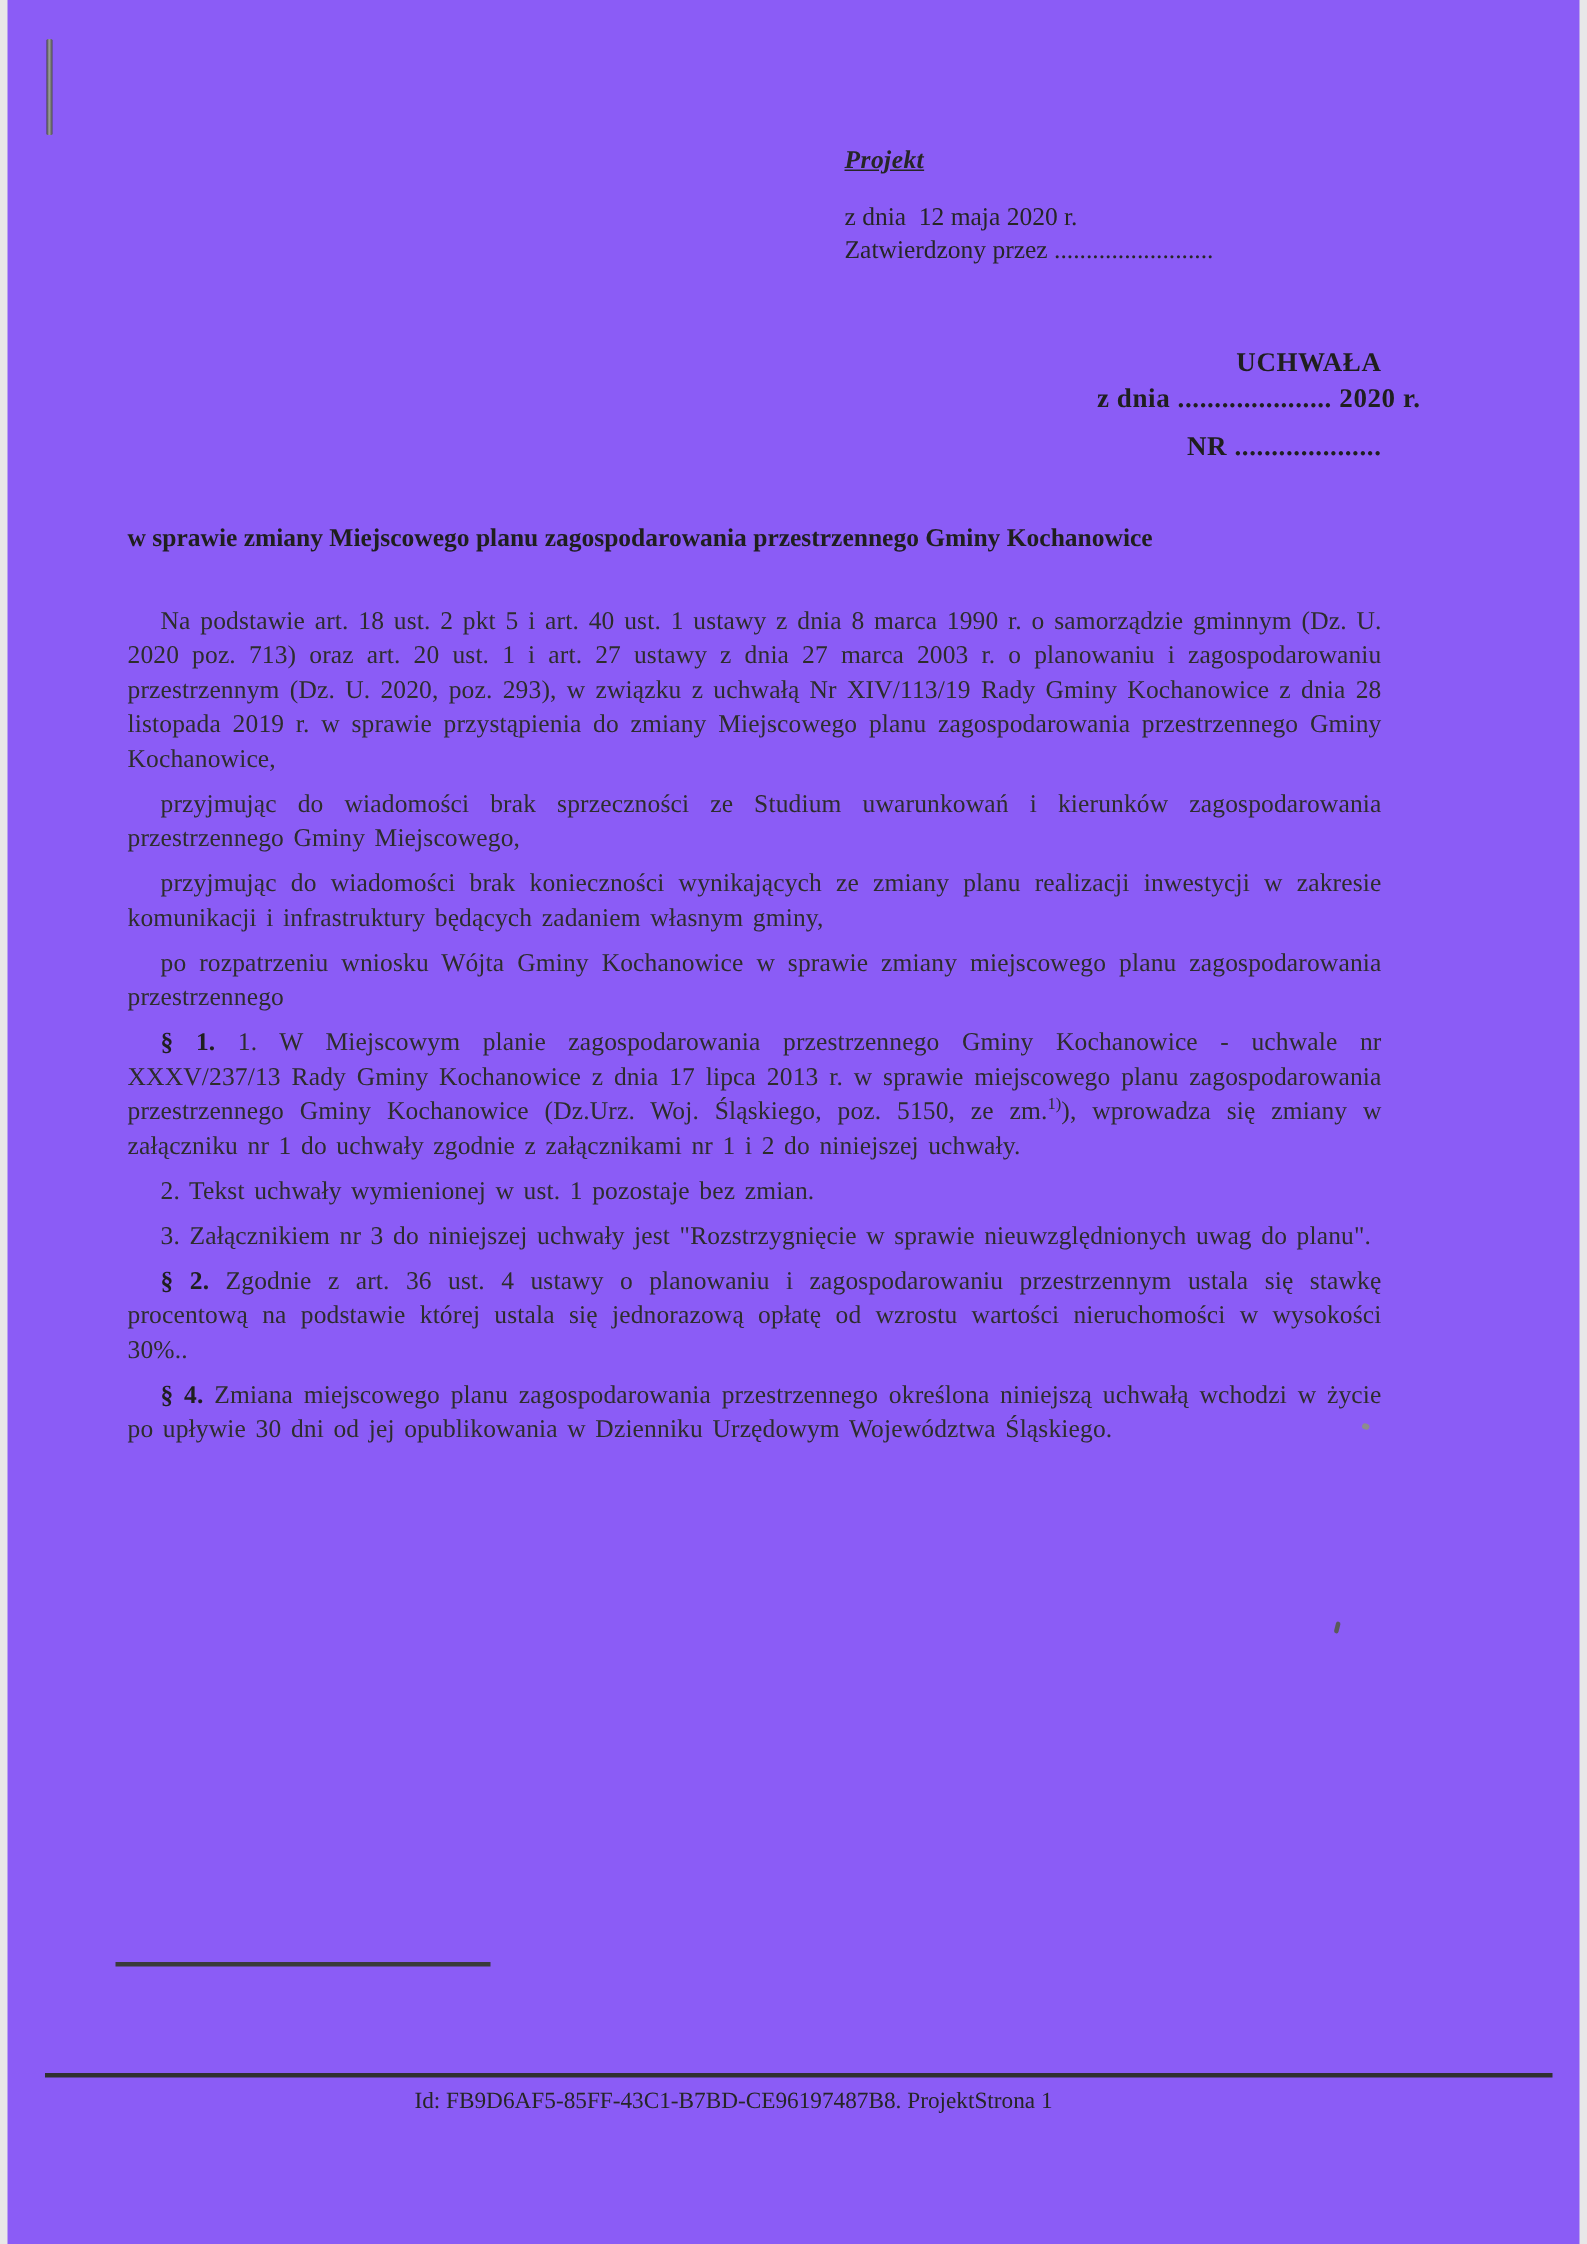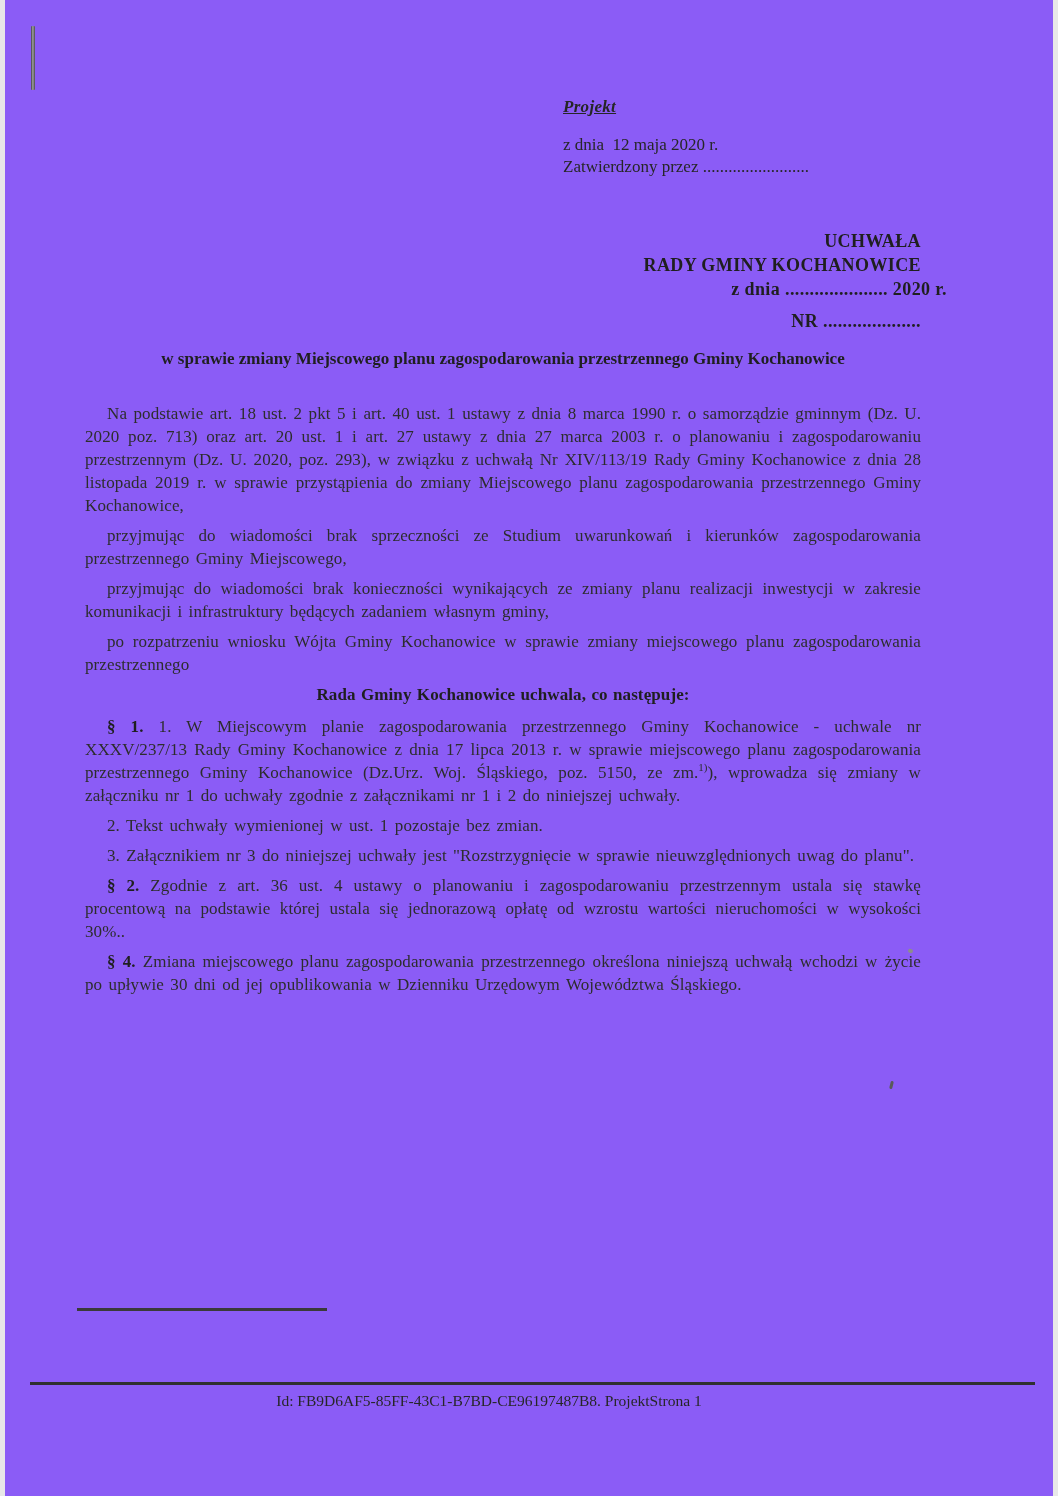"RADY GMINY KOCHANOWICE" div { html: <div>RADY GMINY KOCHANOWICE</div> -> none }
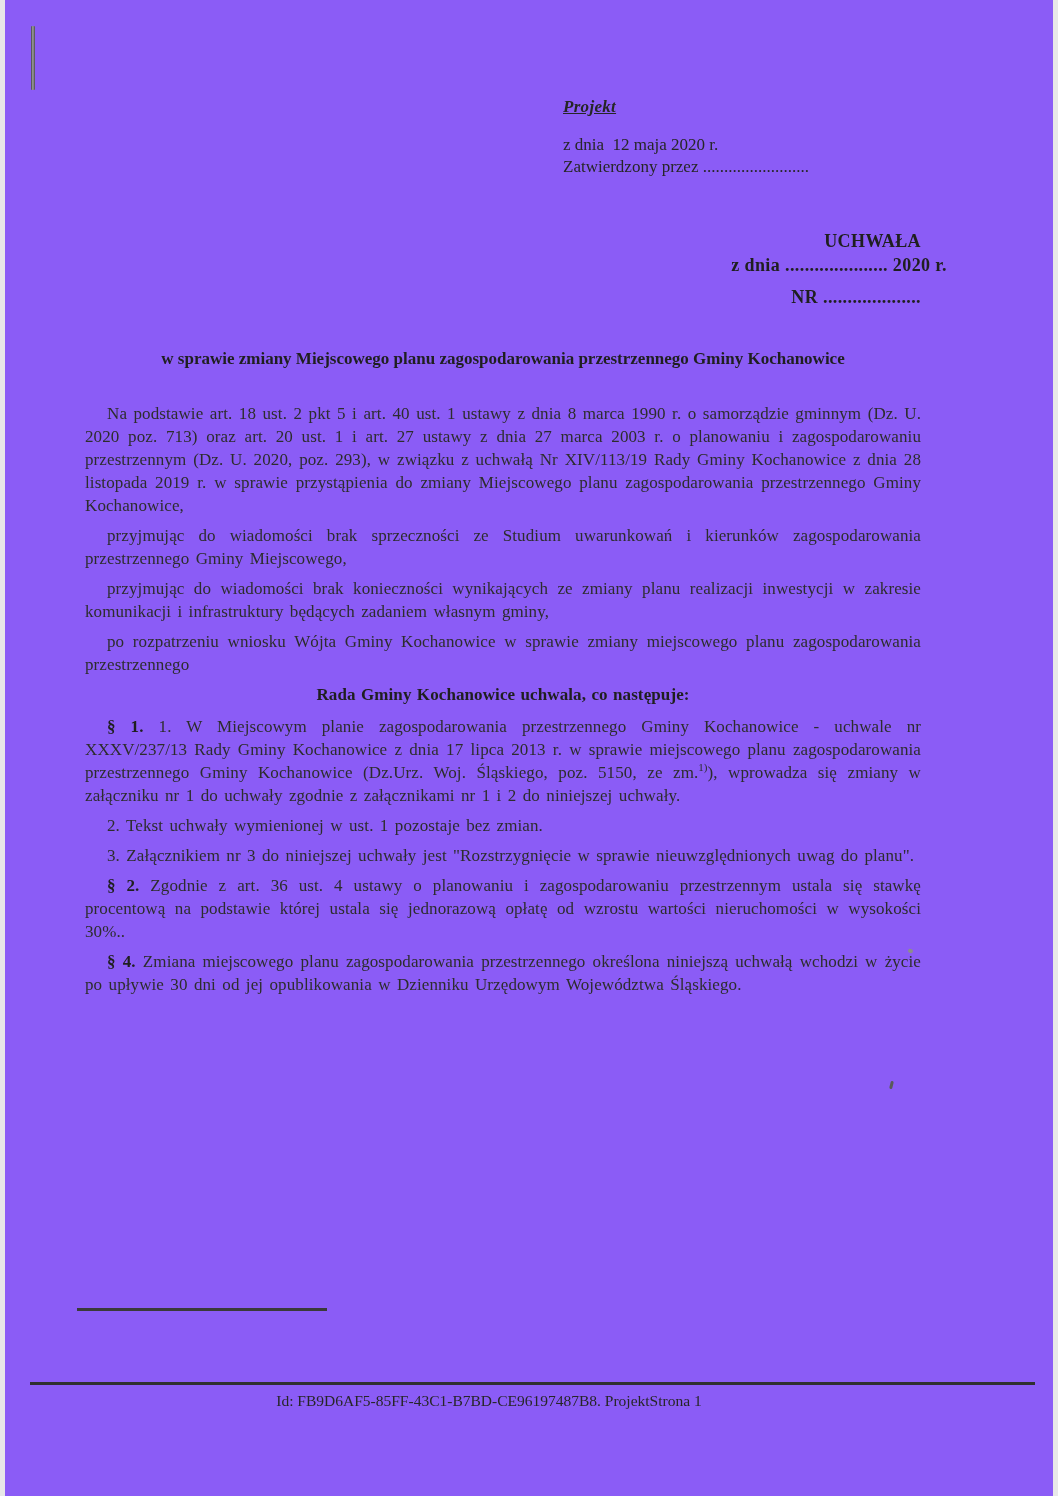"w sprawie zmiany Miejscowego planu" .subject { text-align: center -> left }
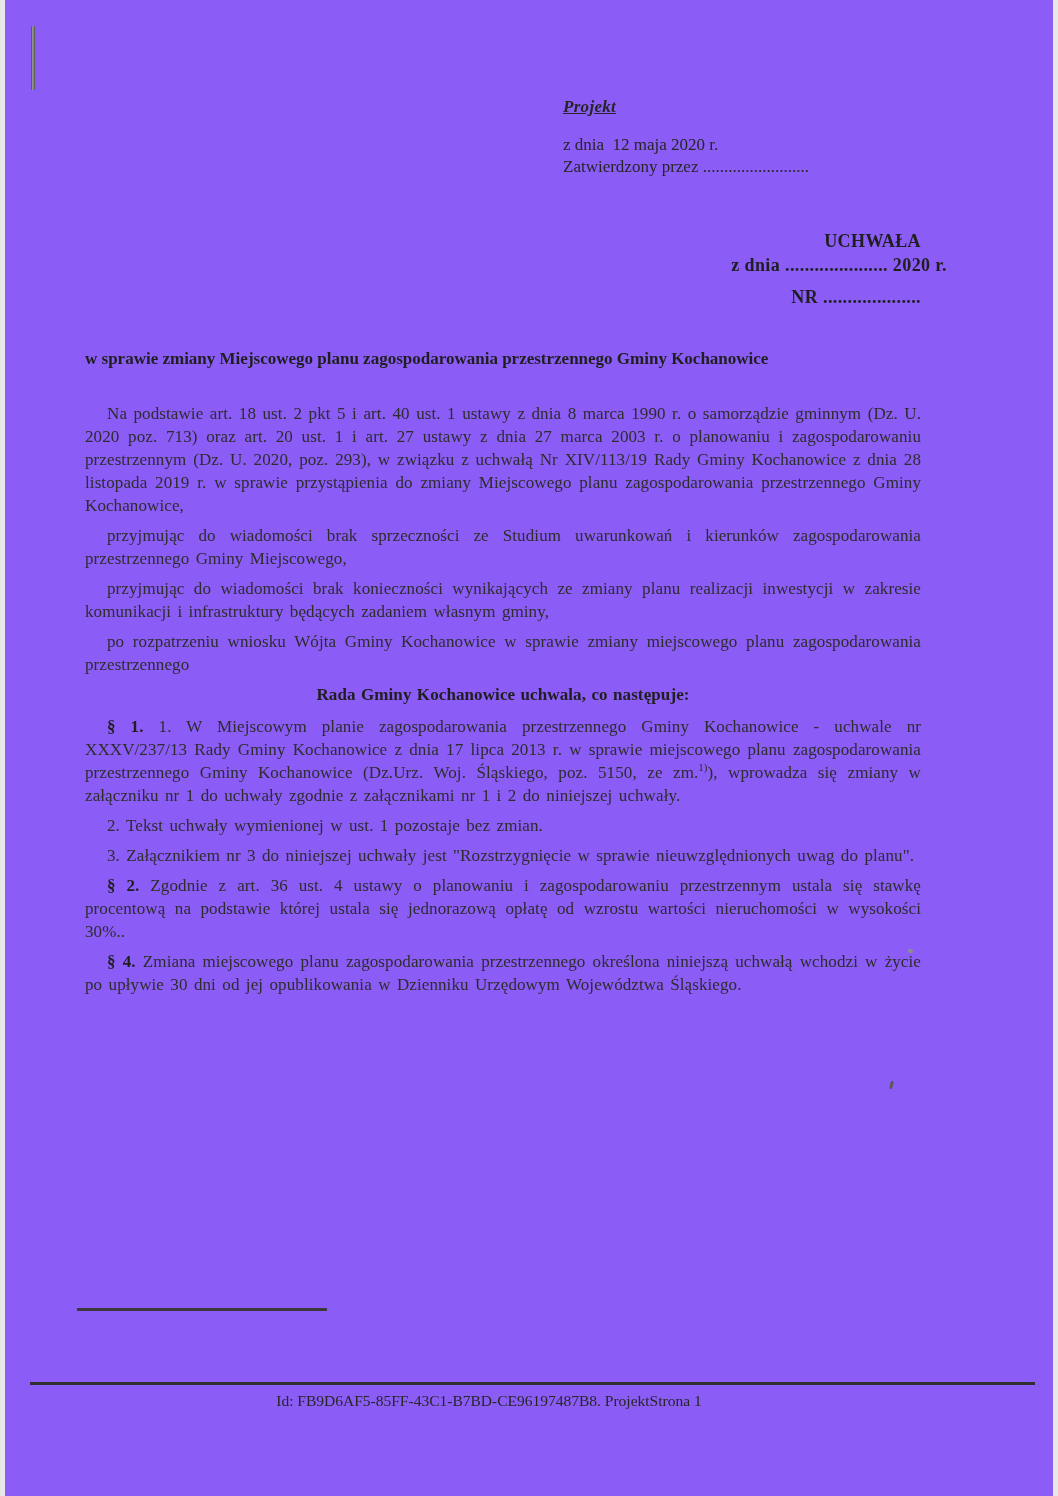"Rada Gminy Kochanowice uchwala, co" p.res-heading { html: <p>Rada Gminy Kochanowice uchwala, co następuje:</p> -> none }
